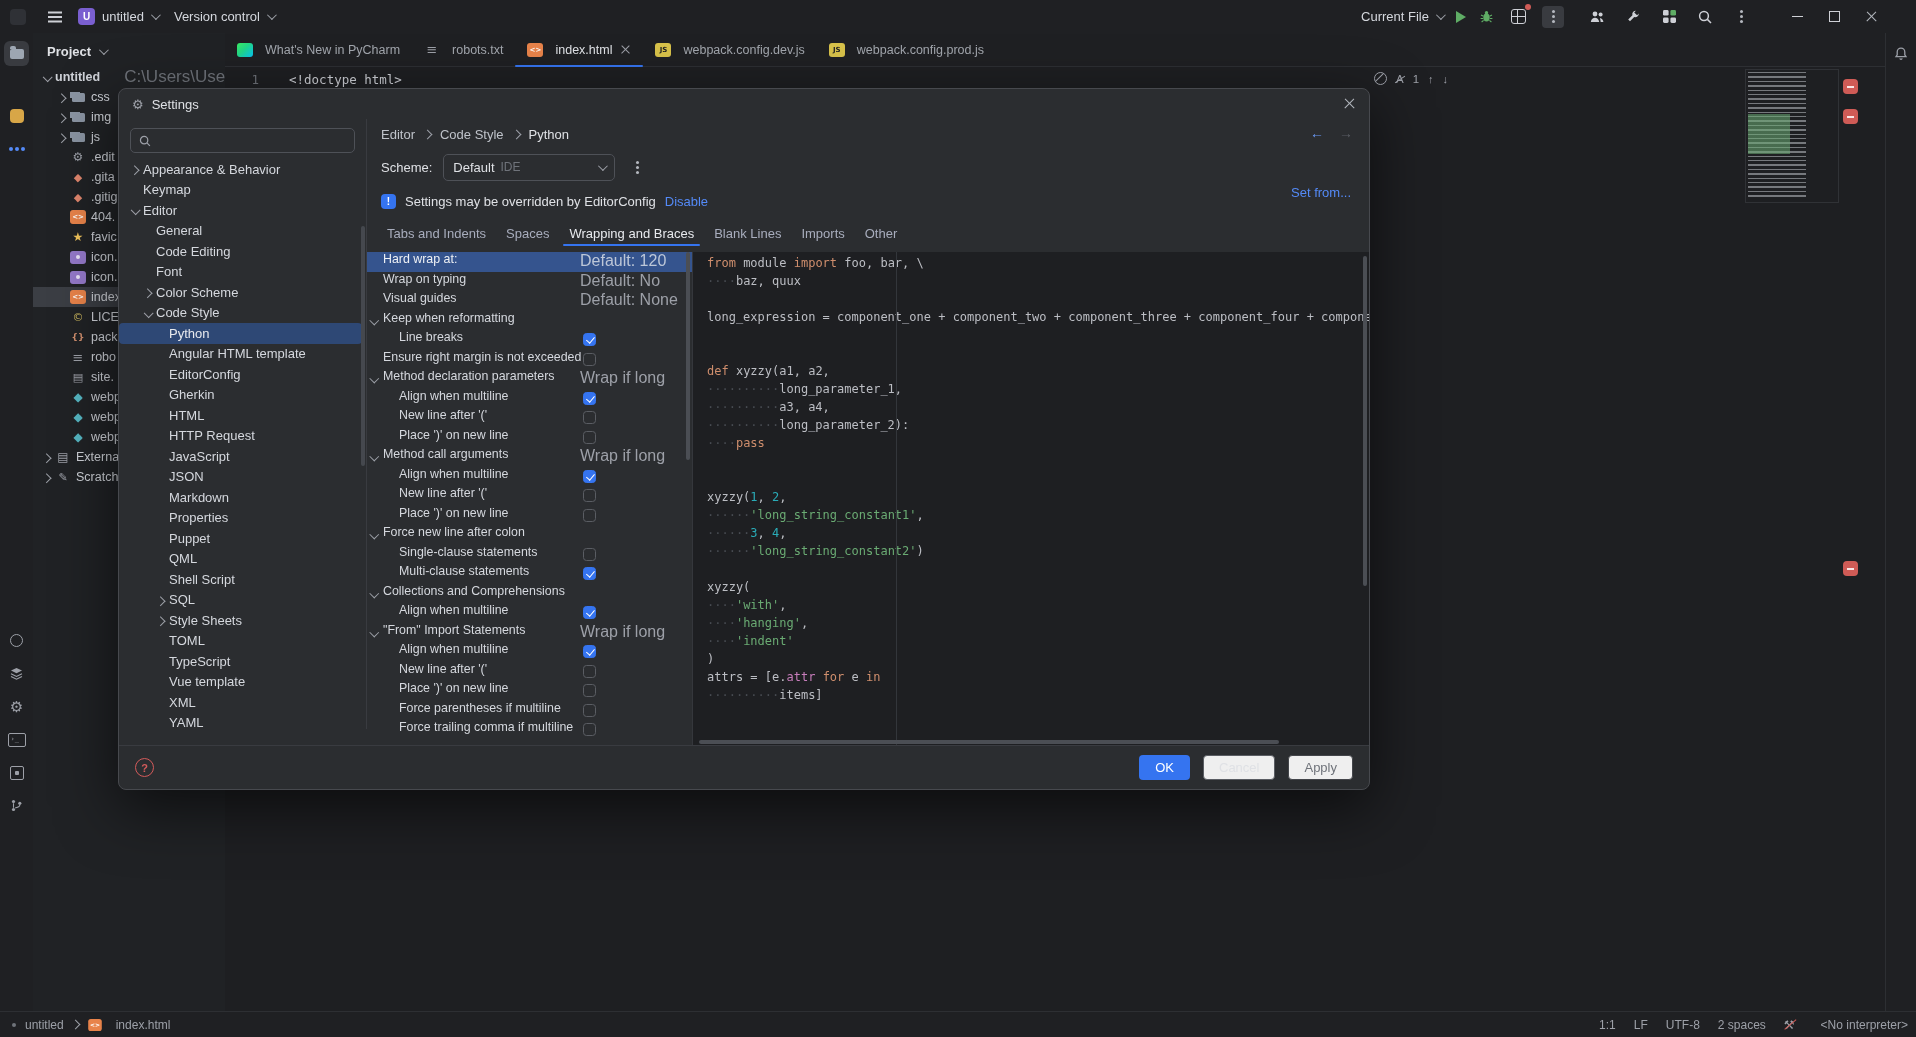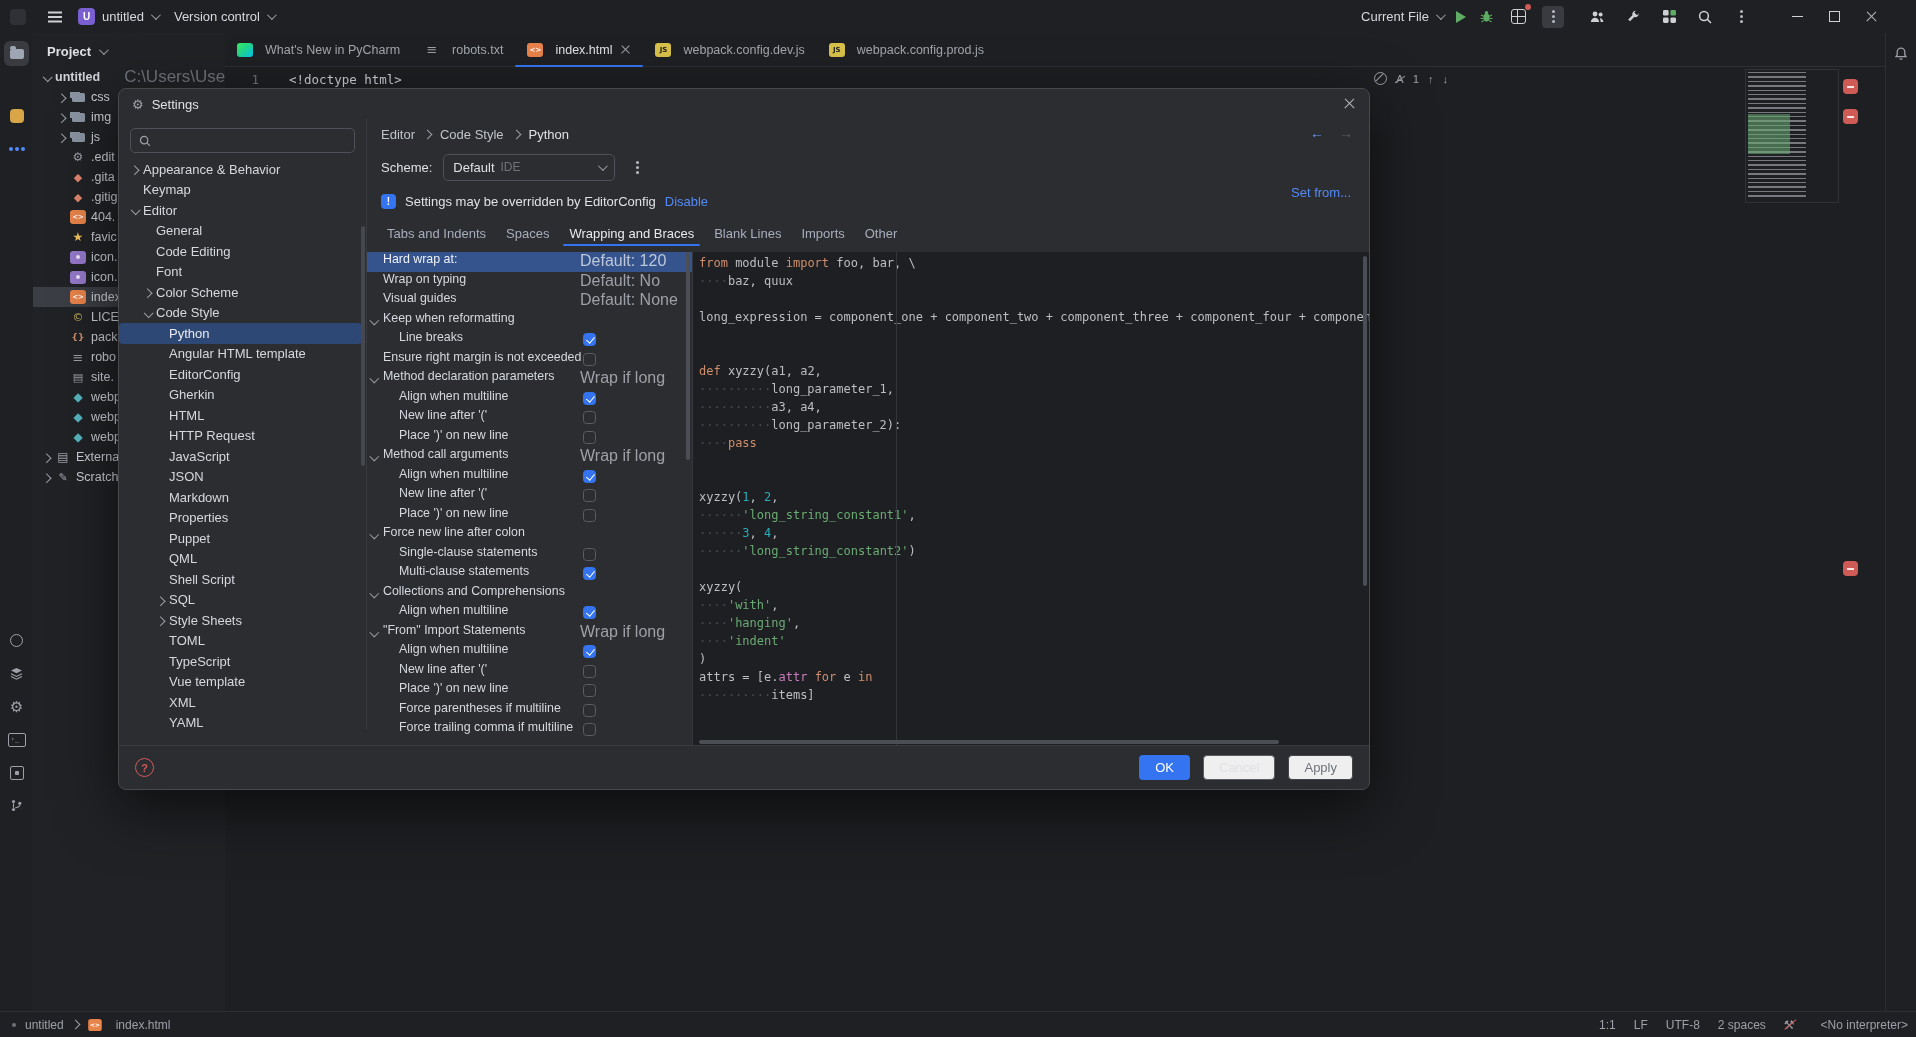"from module import foo, bar," .code-line { margin-left: none -> 8px }
